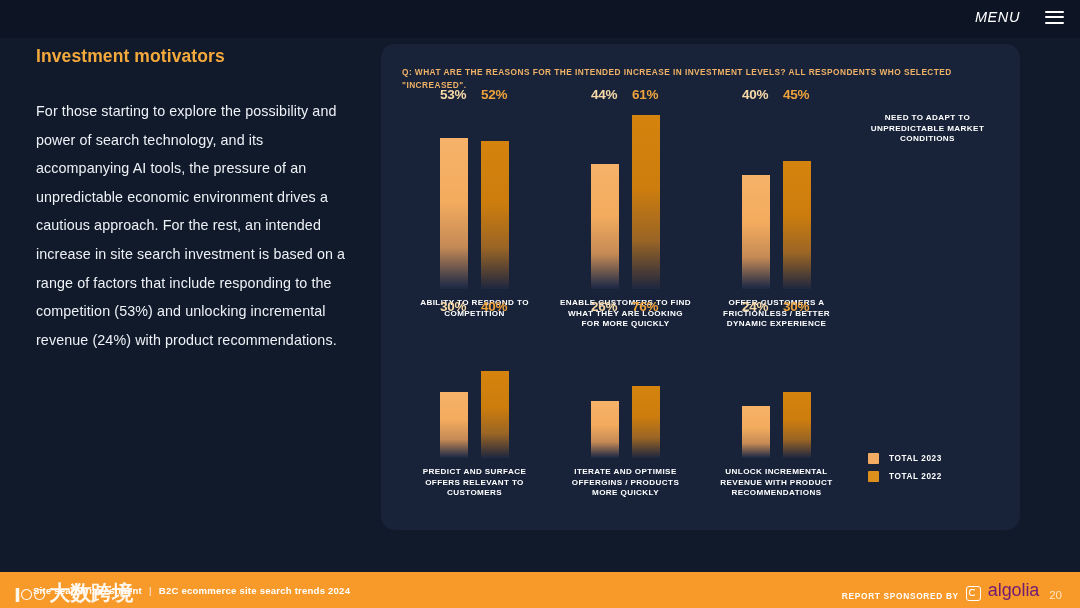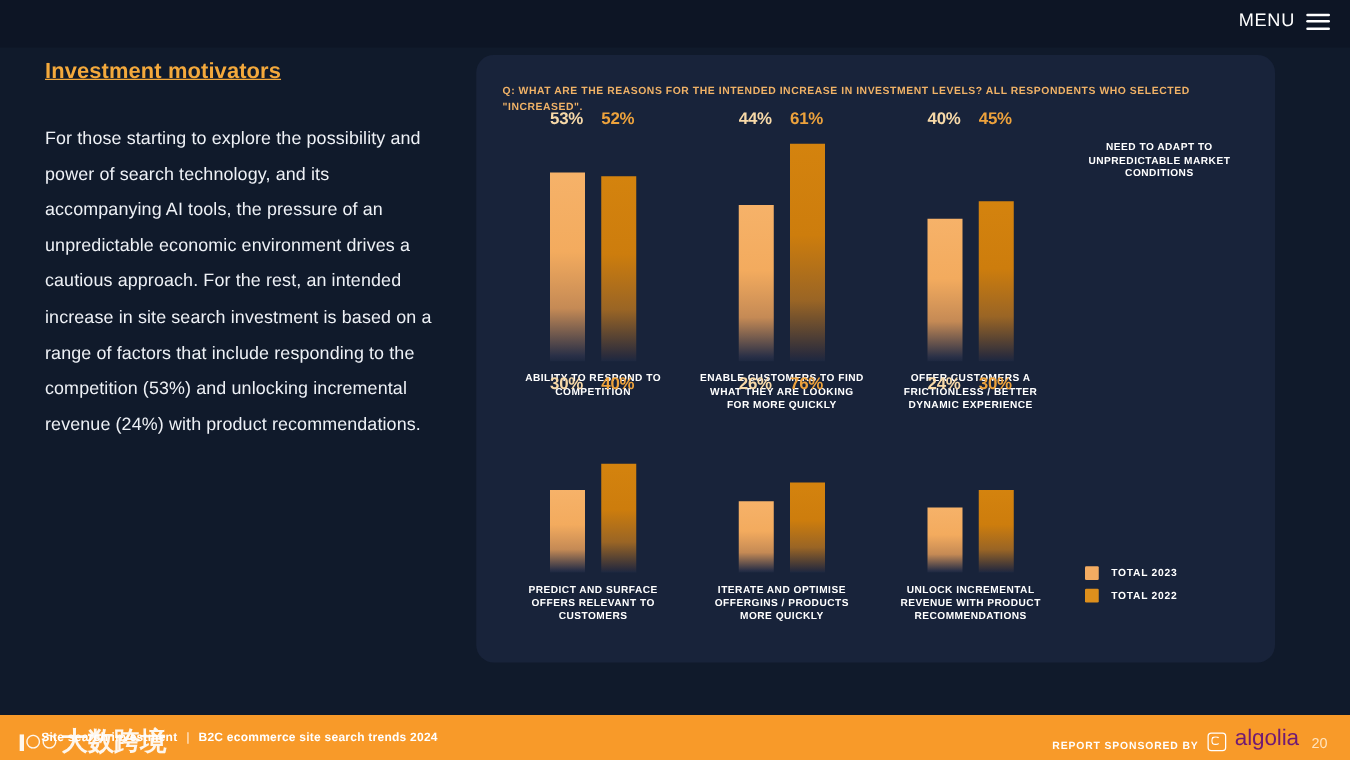"MENU" #menu-button { font-style: none -> italic; gap: 9px -> 25px }
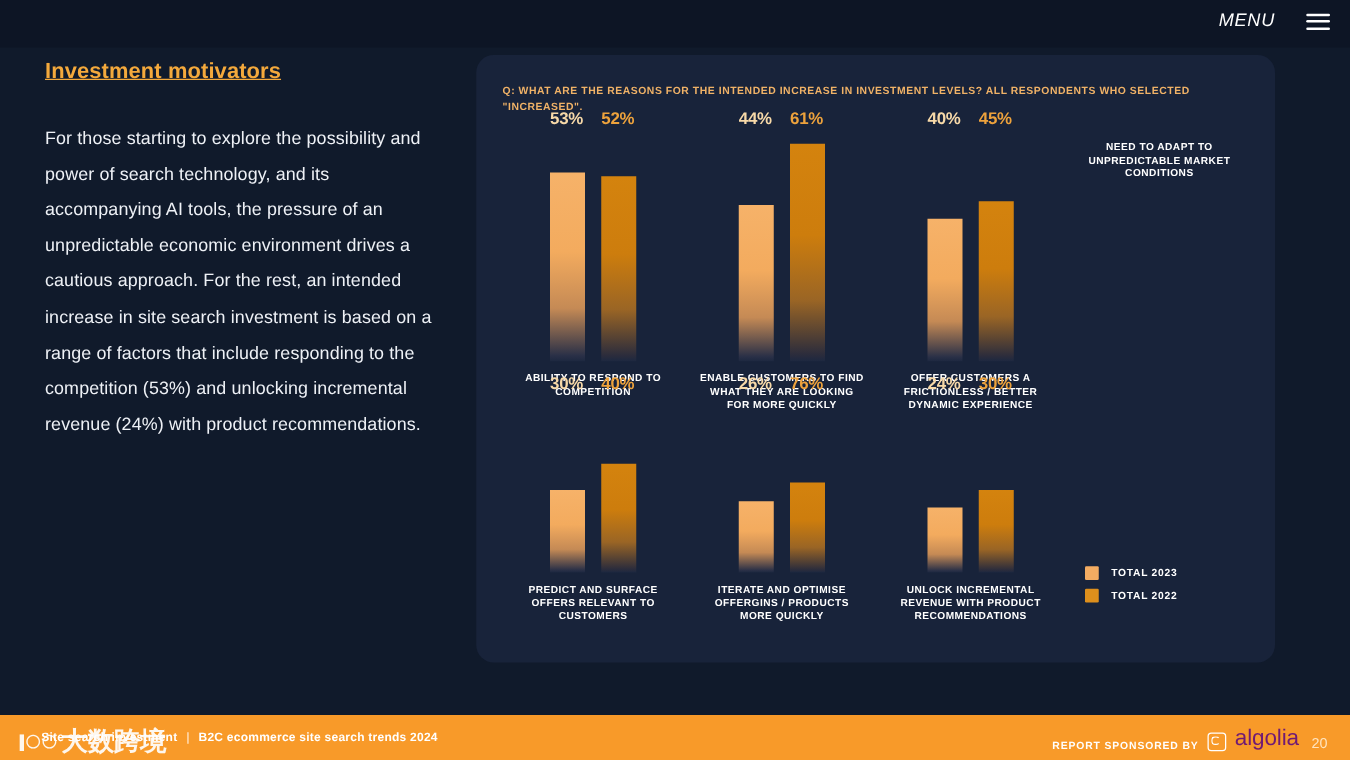"Investment motivators" #page-title { text-decoration: underline -> none }
